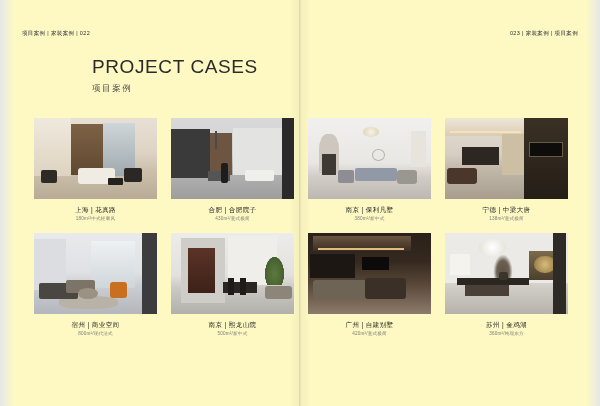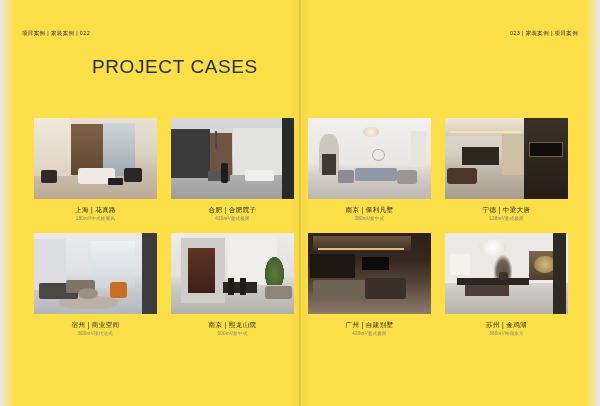"PROJECT CASES" .page { background: #fde047 -> #fef9c3 }
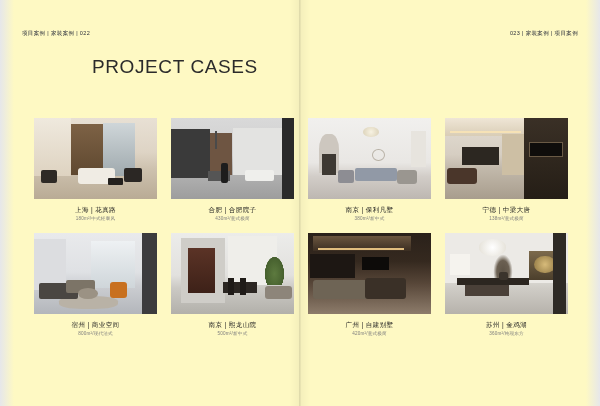"项目案例" div.title-cn { html: none -> <div>项目案例</div> }
